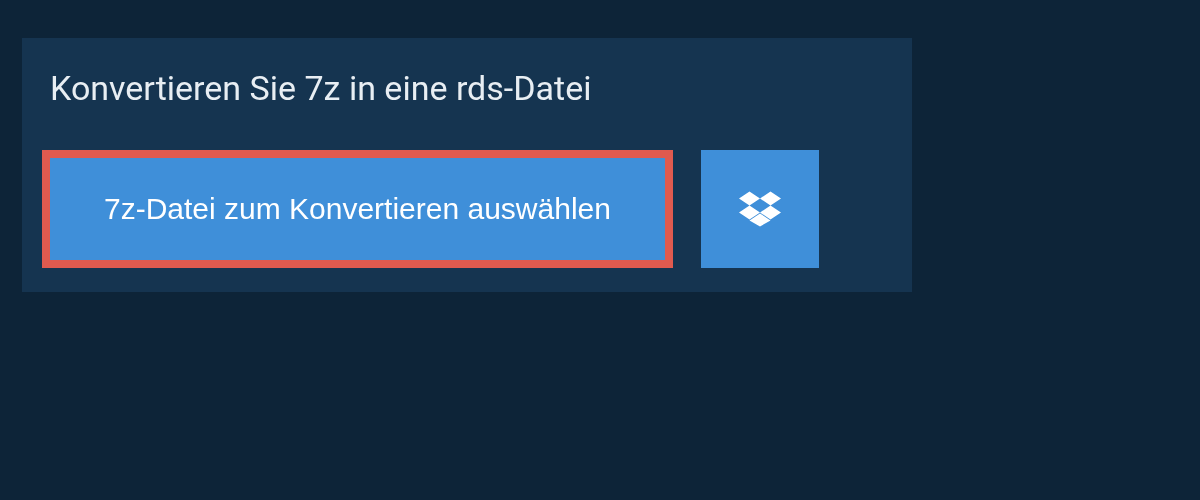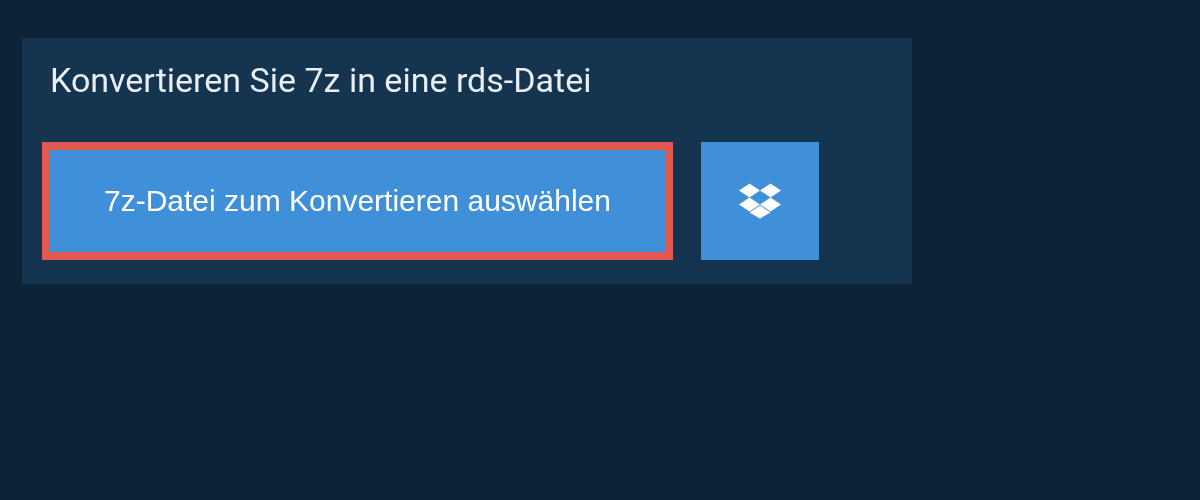"Konvertieren Sie 7z in eine" .title-bar { margin-top: none -> 8px }
